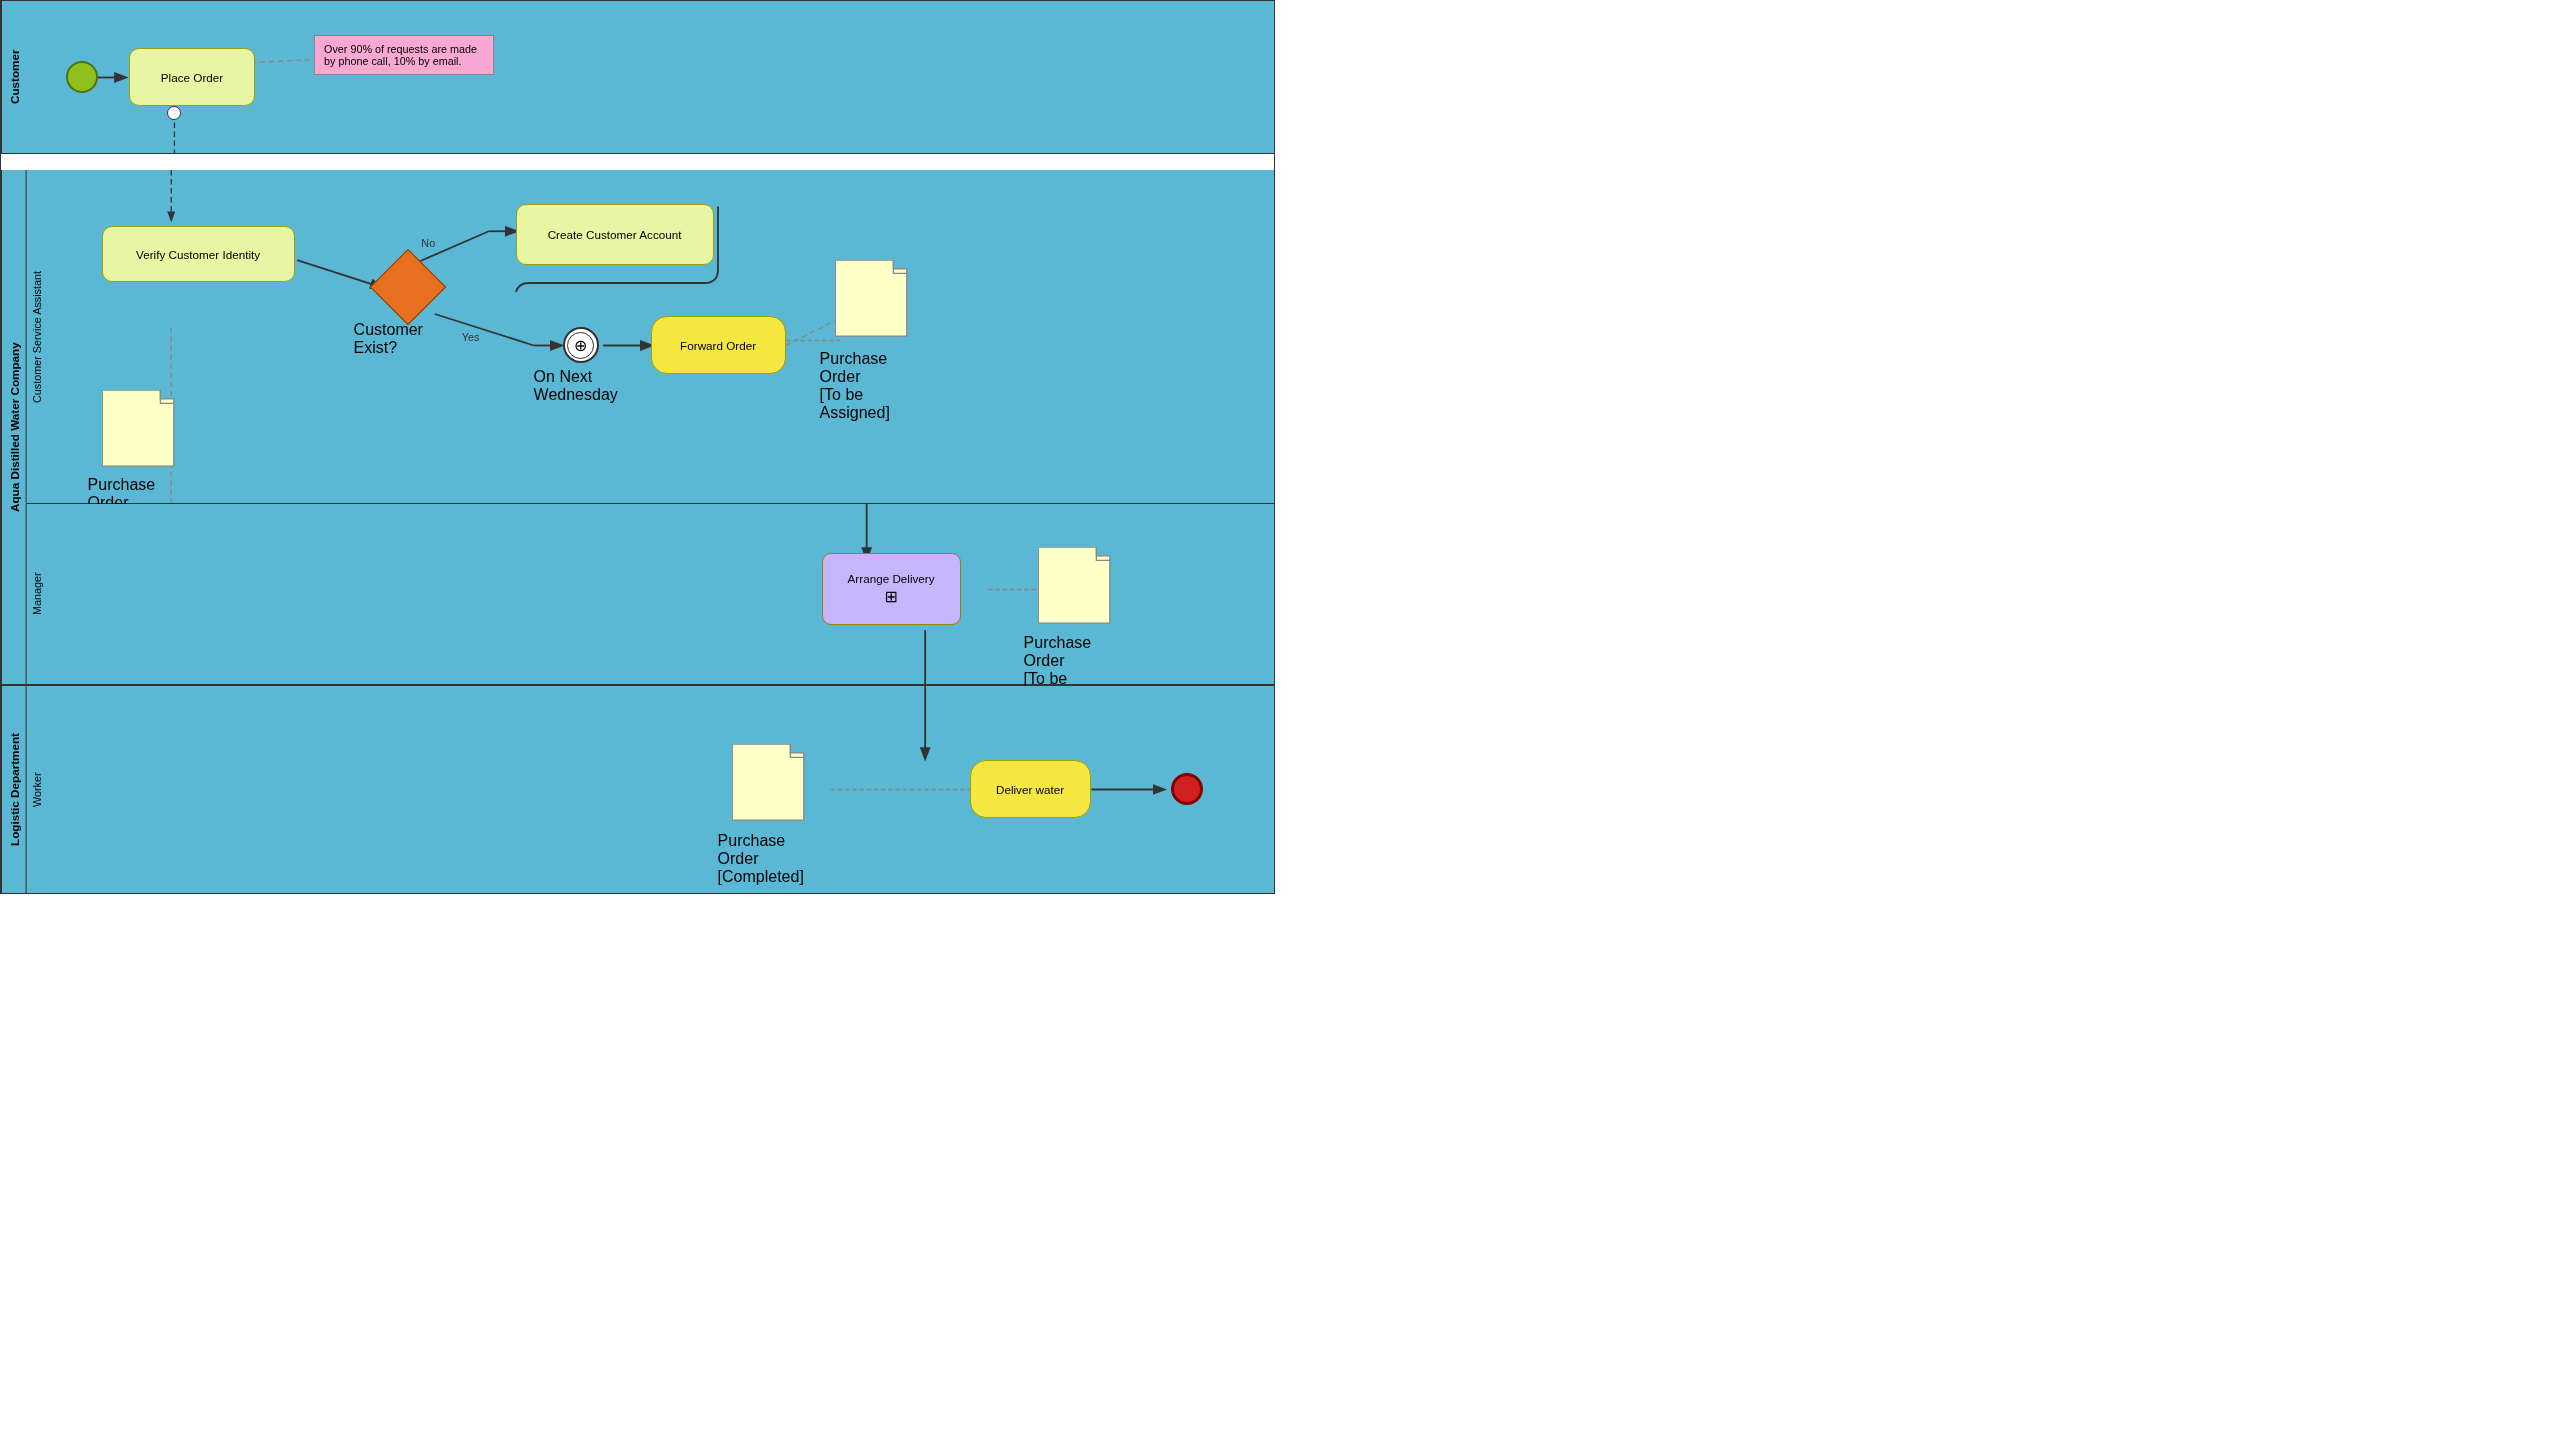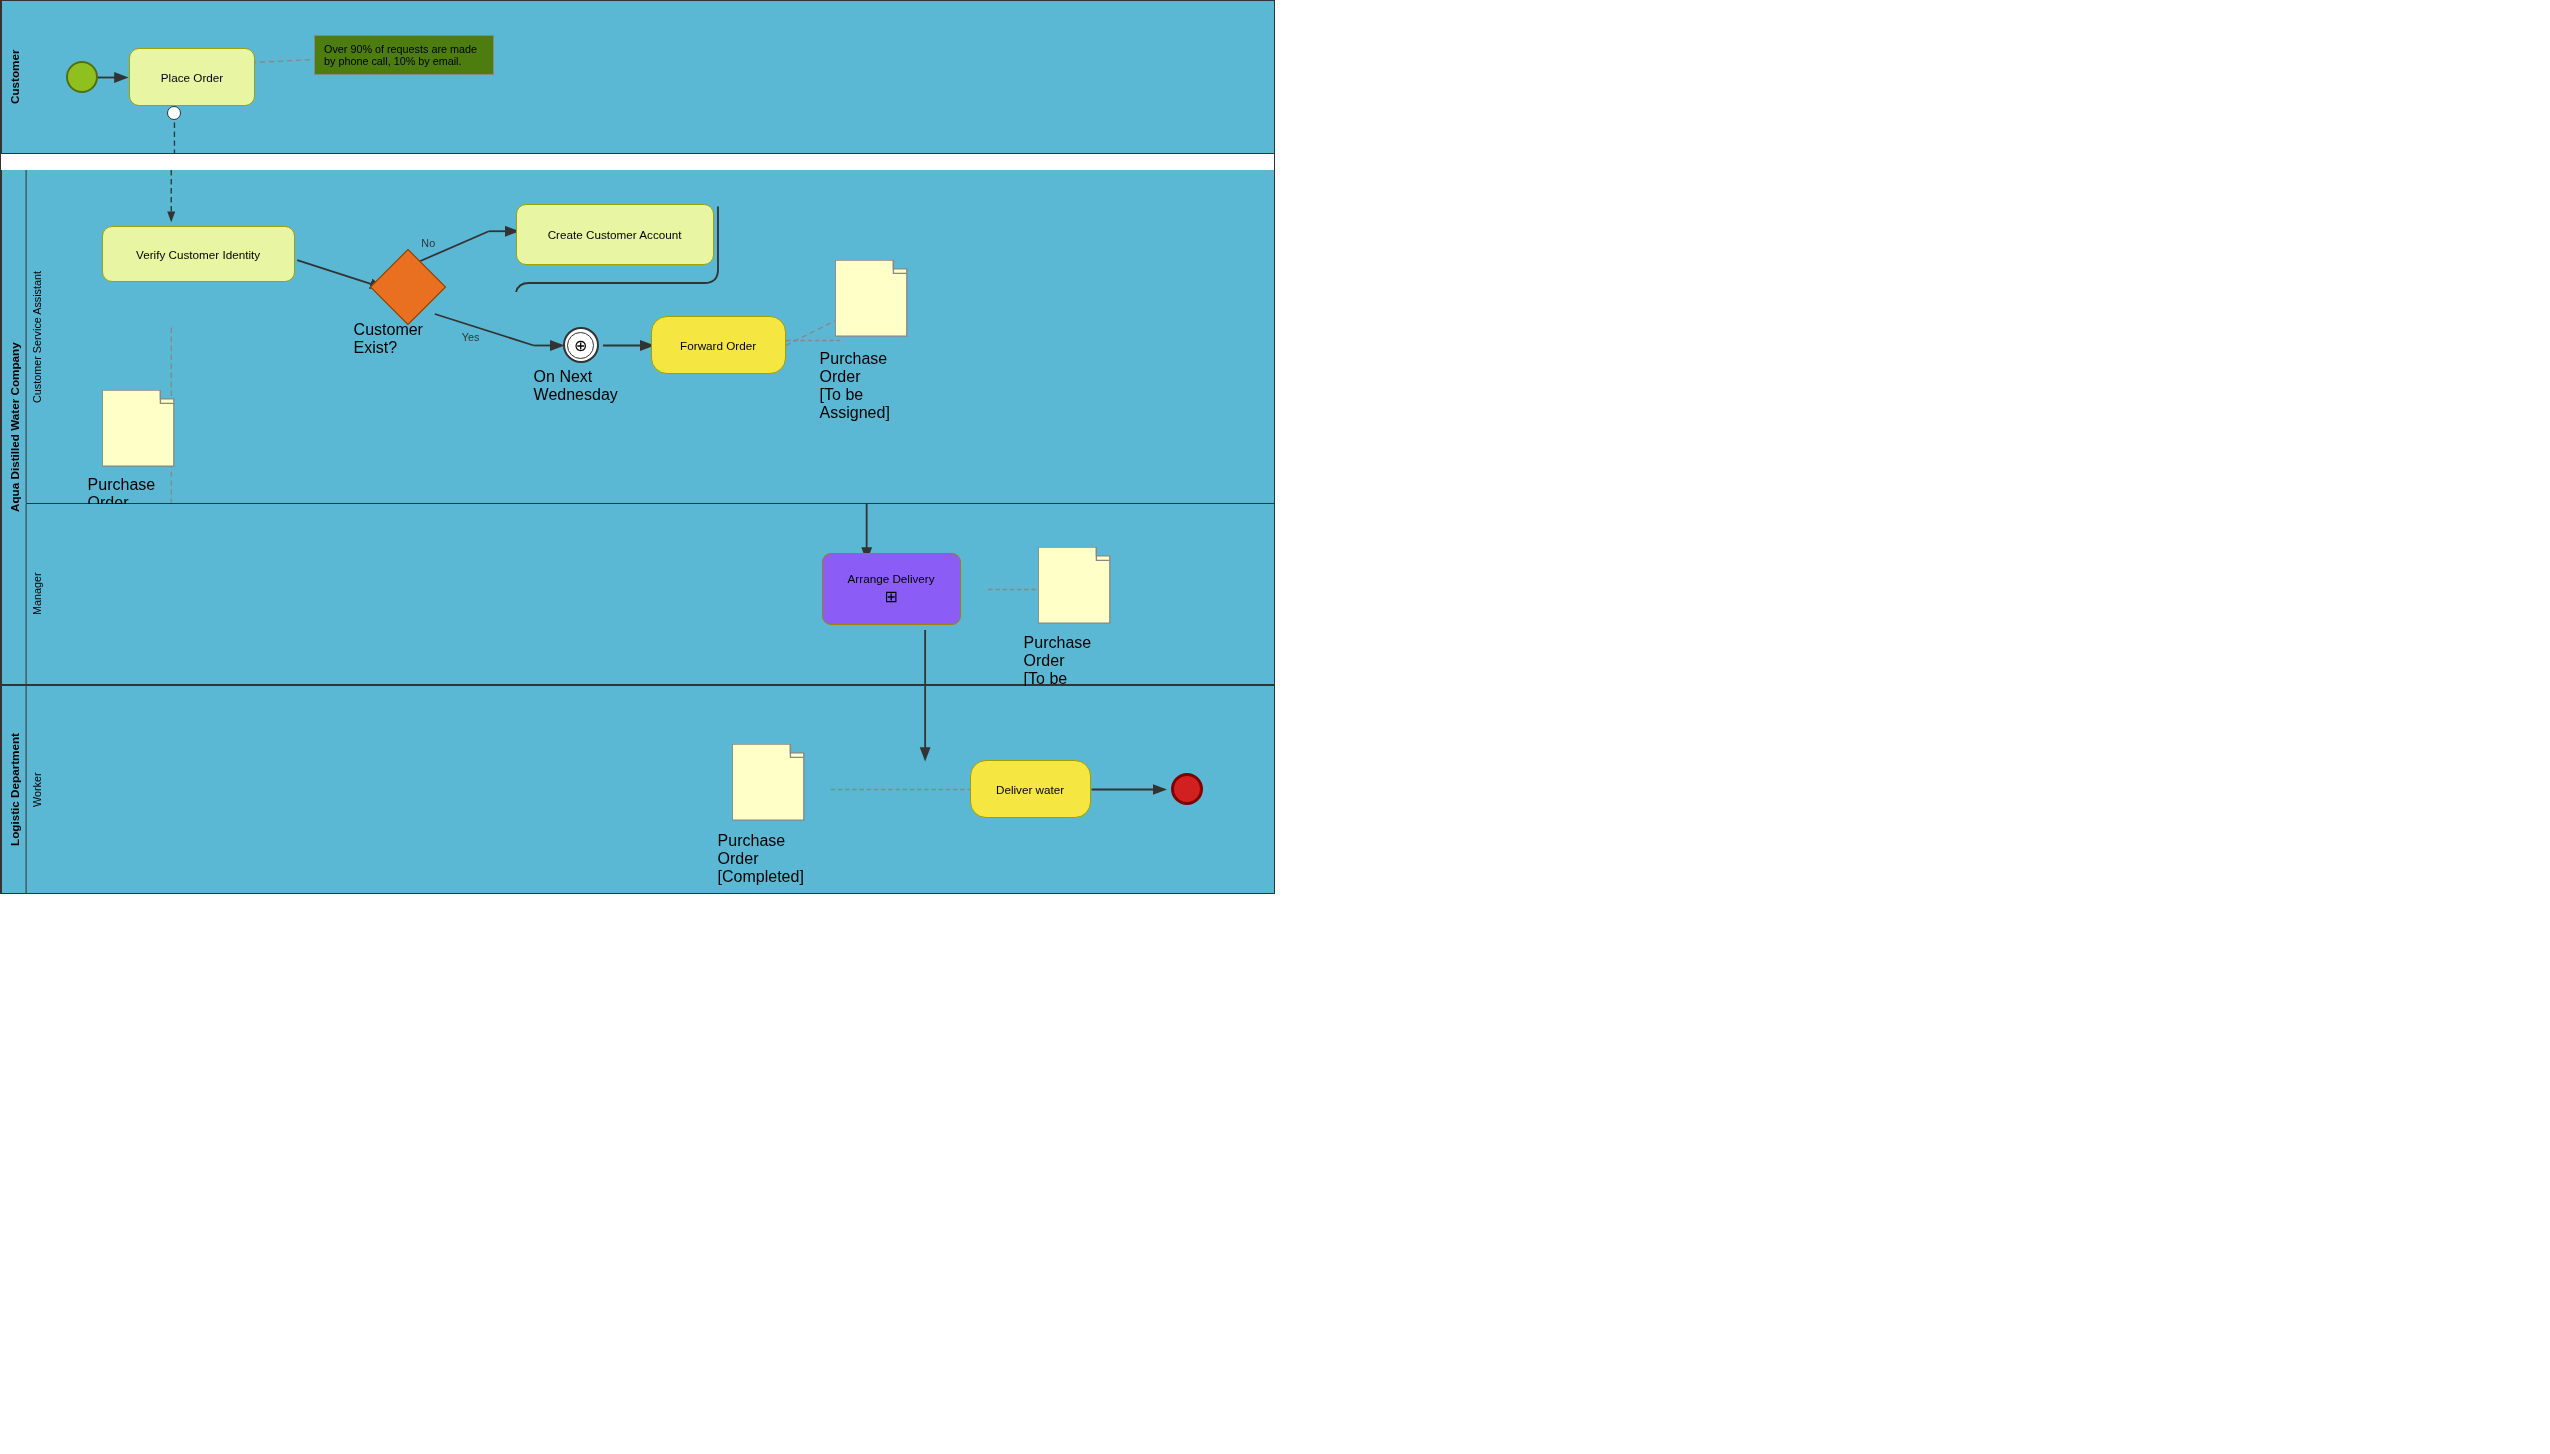"Over 90% of requests are" .bpmn-note { background: #4d7c0f -> #f9a8d4 }
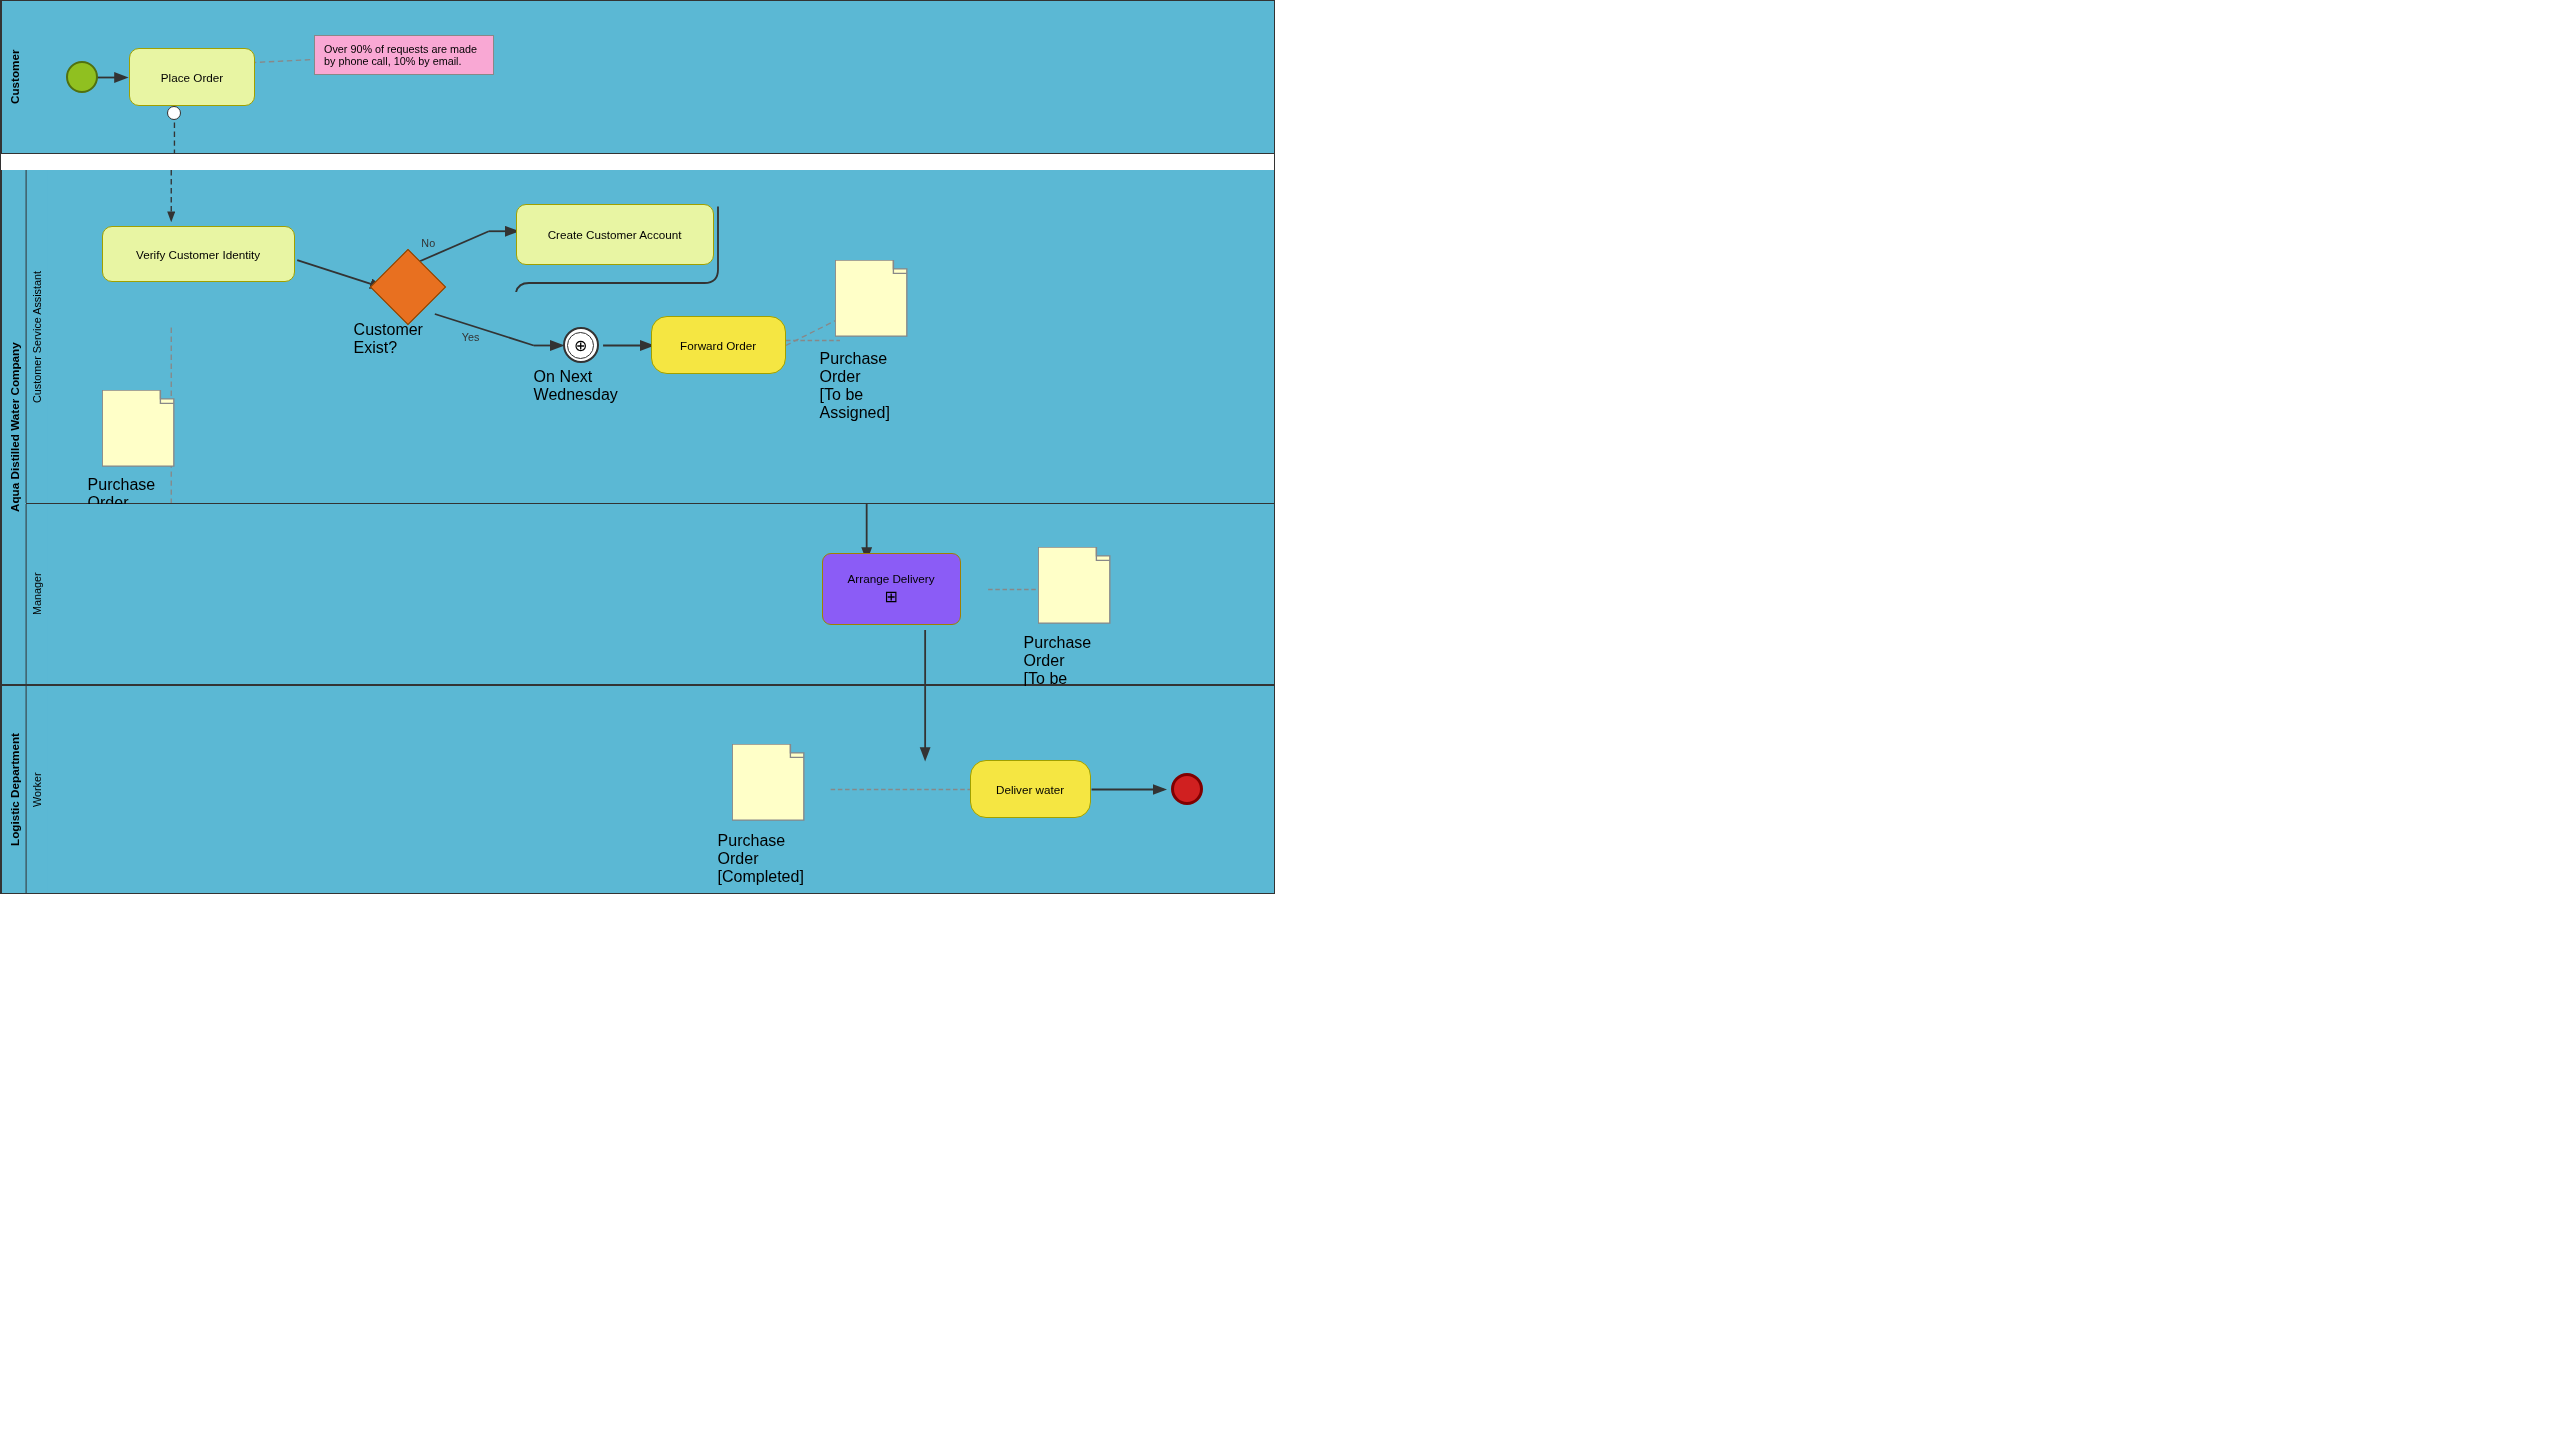"Arrange Delivery" div { background: #8b5cf6 -> #c4b5fd }
